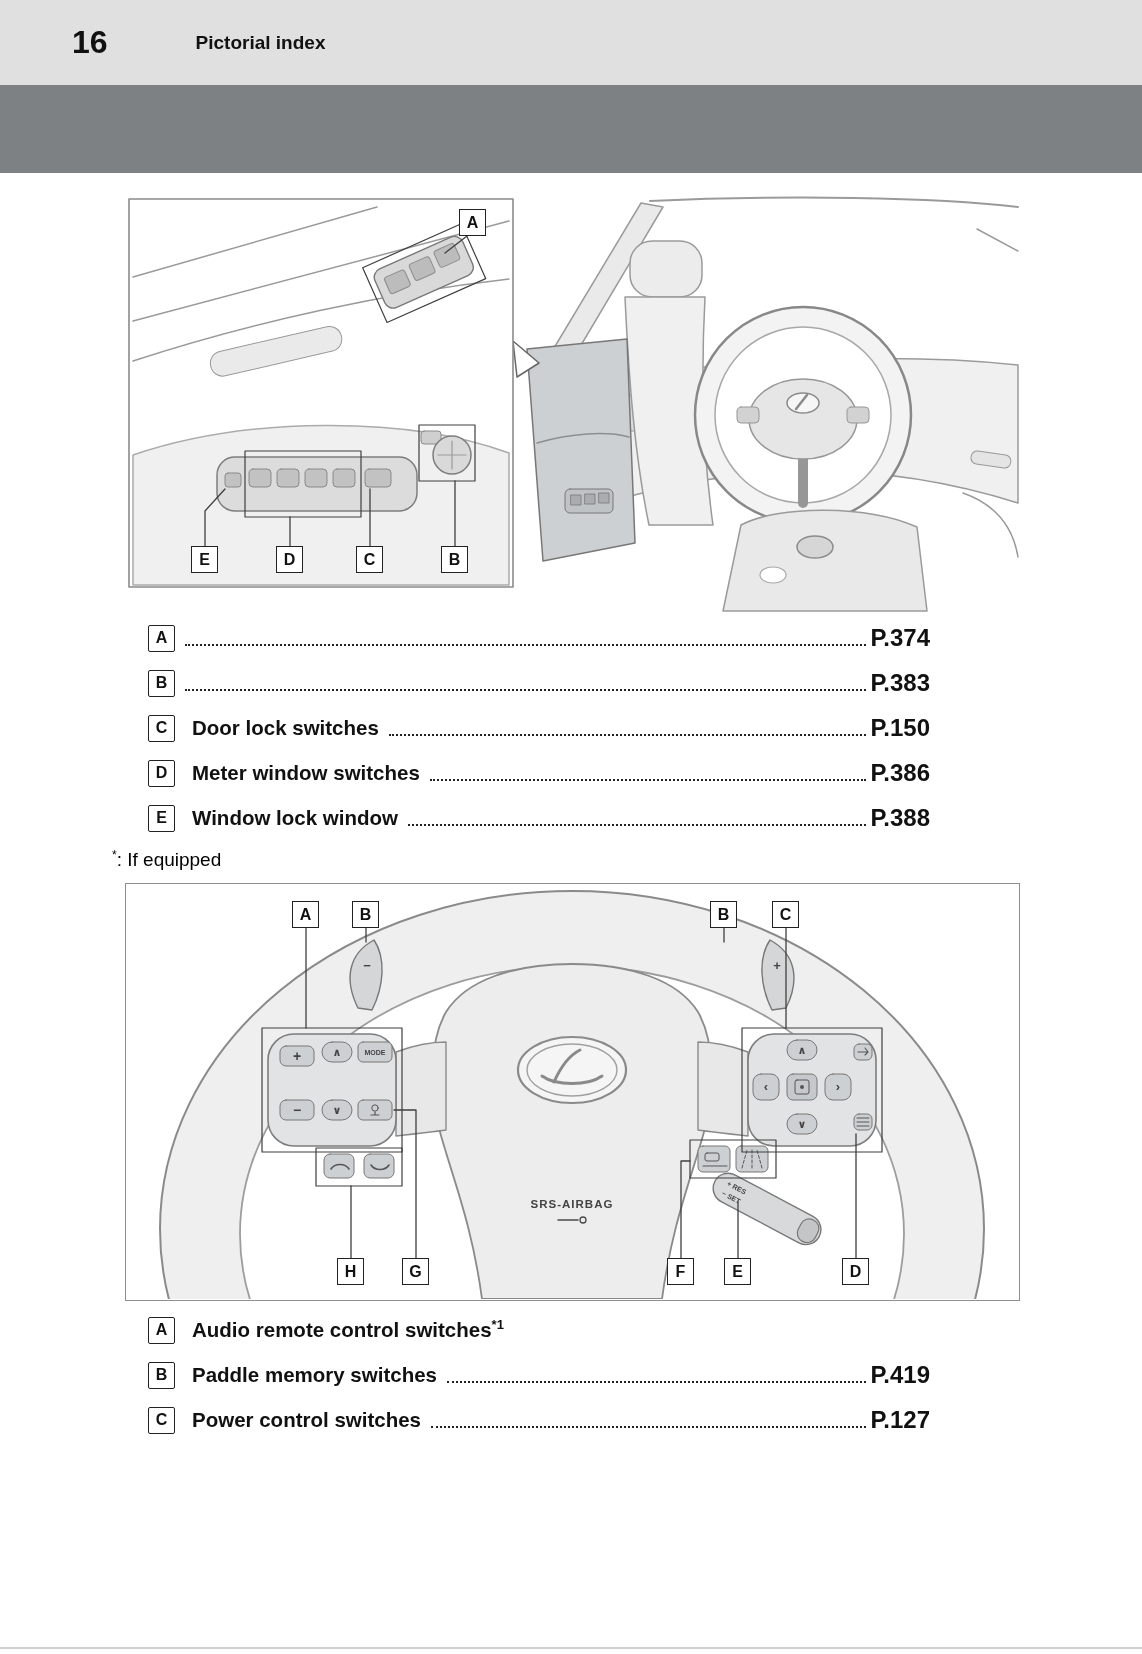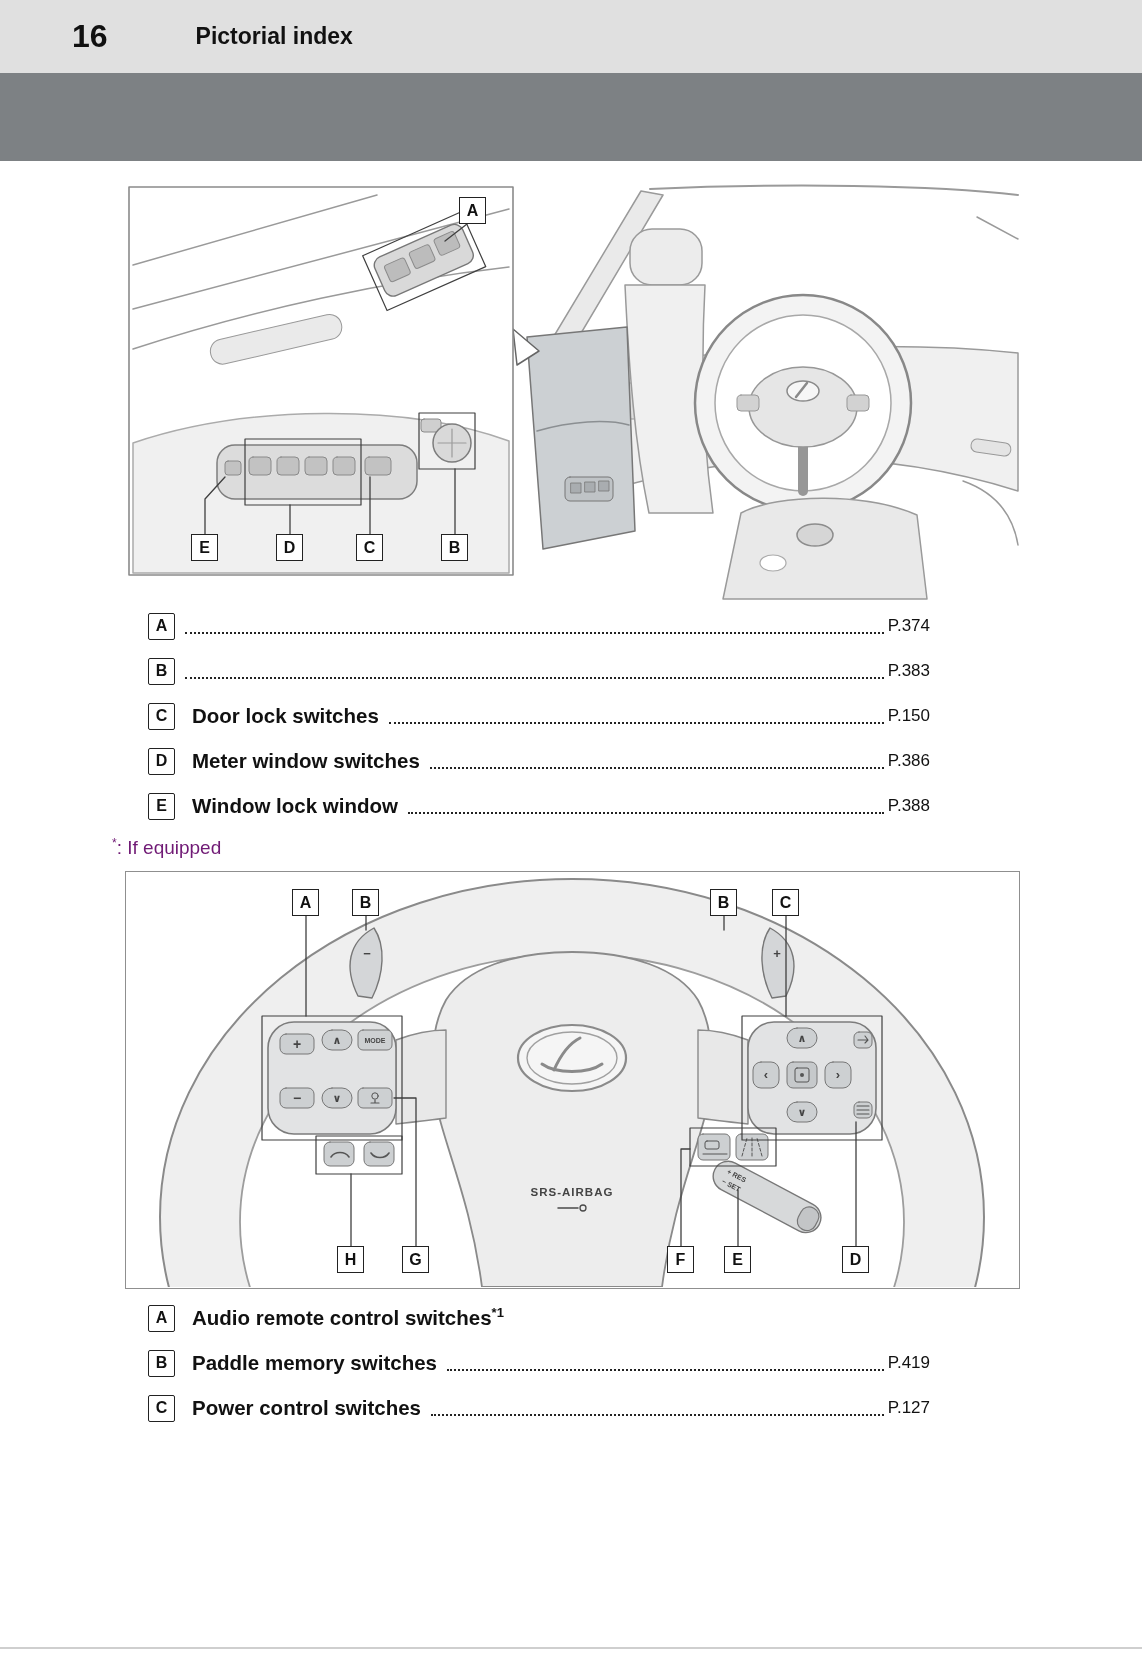"16" .header { height: 73px -> 85px }
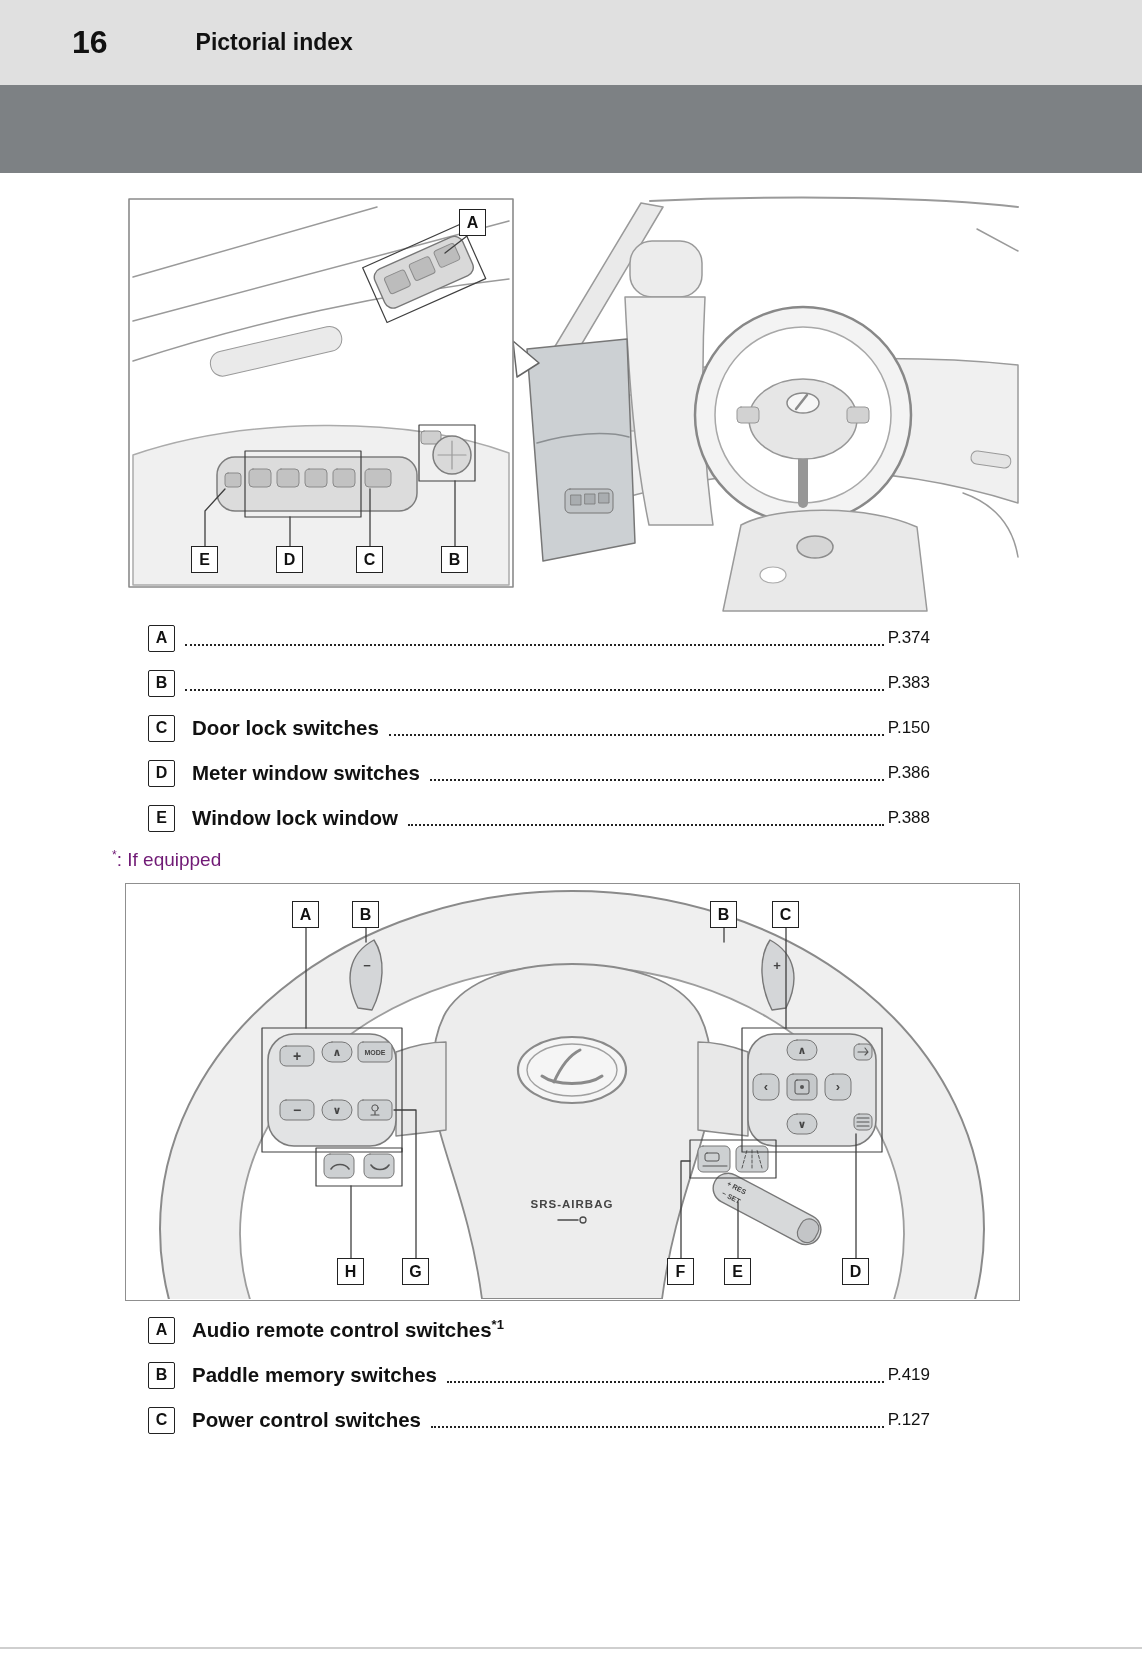"Pictorial index" .section-title { font-size: 23px -> 19px }
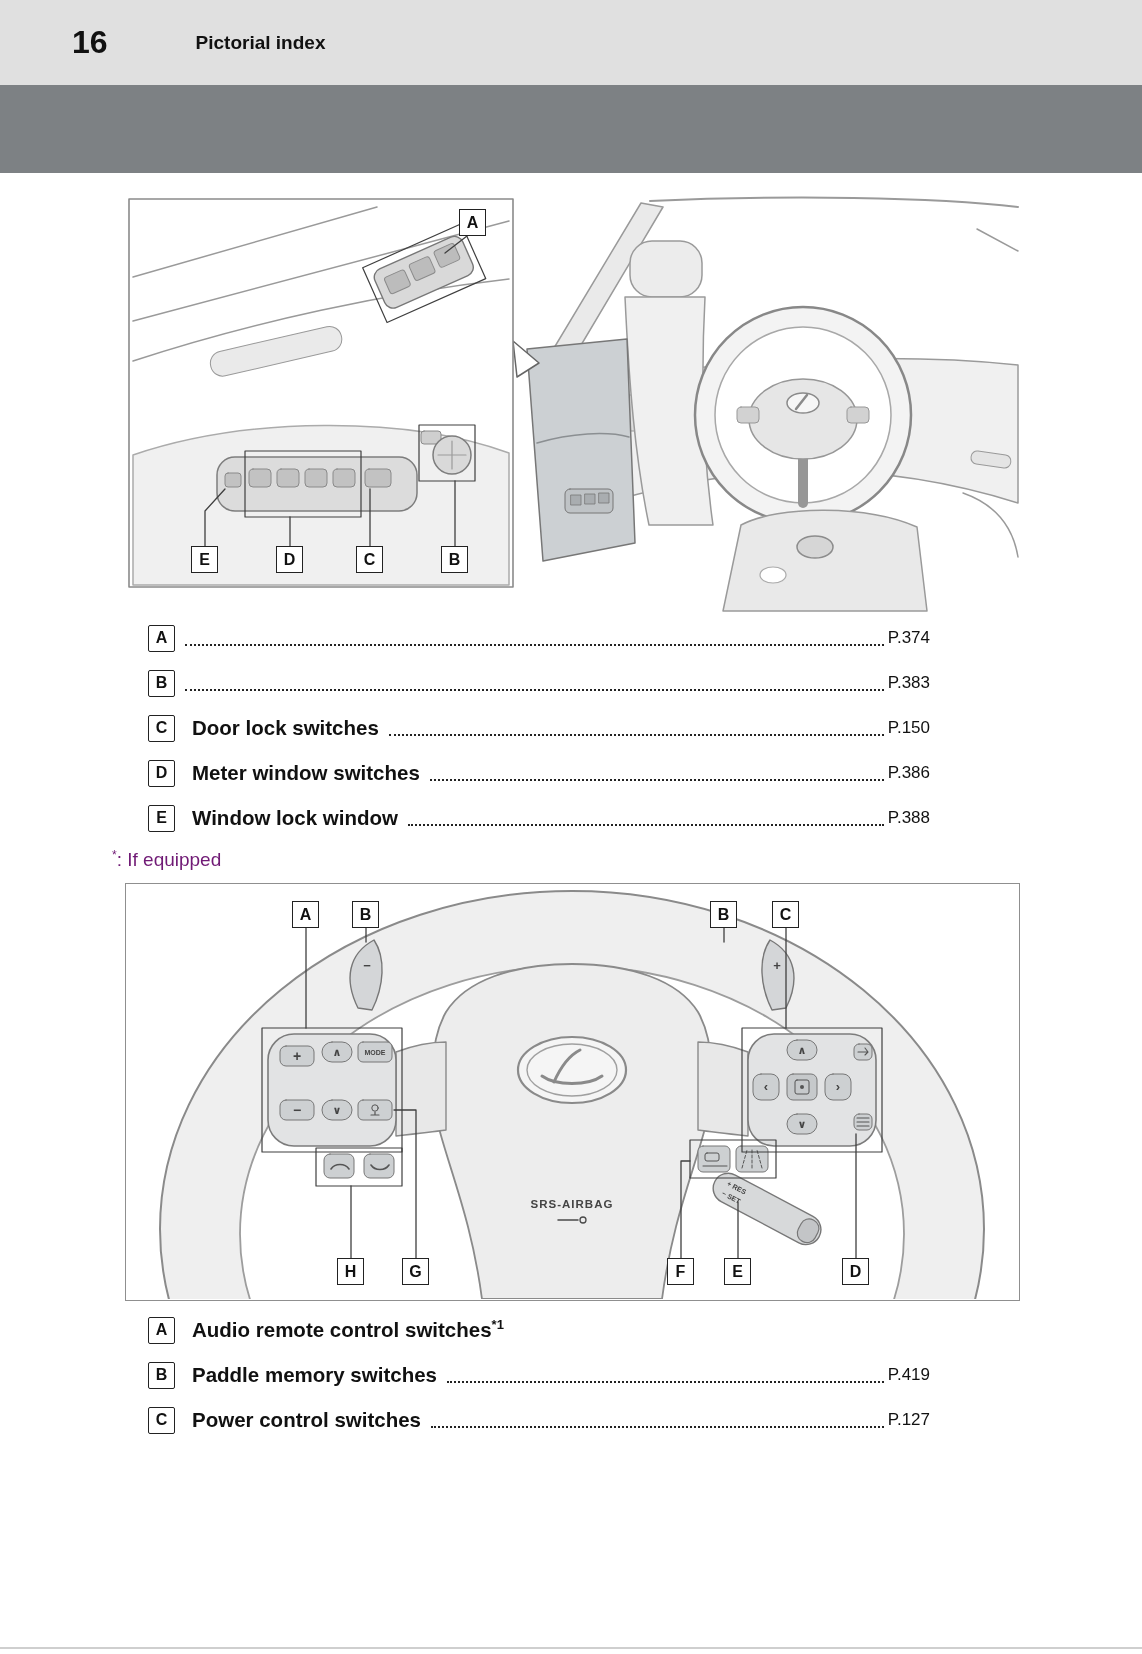"P.374" .pref { font-size: 17px -> 24px; font-weight: 400 -> 700 }
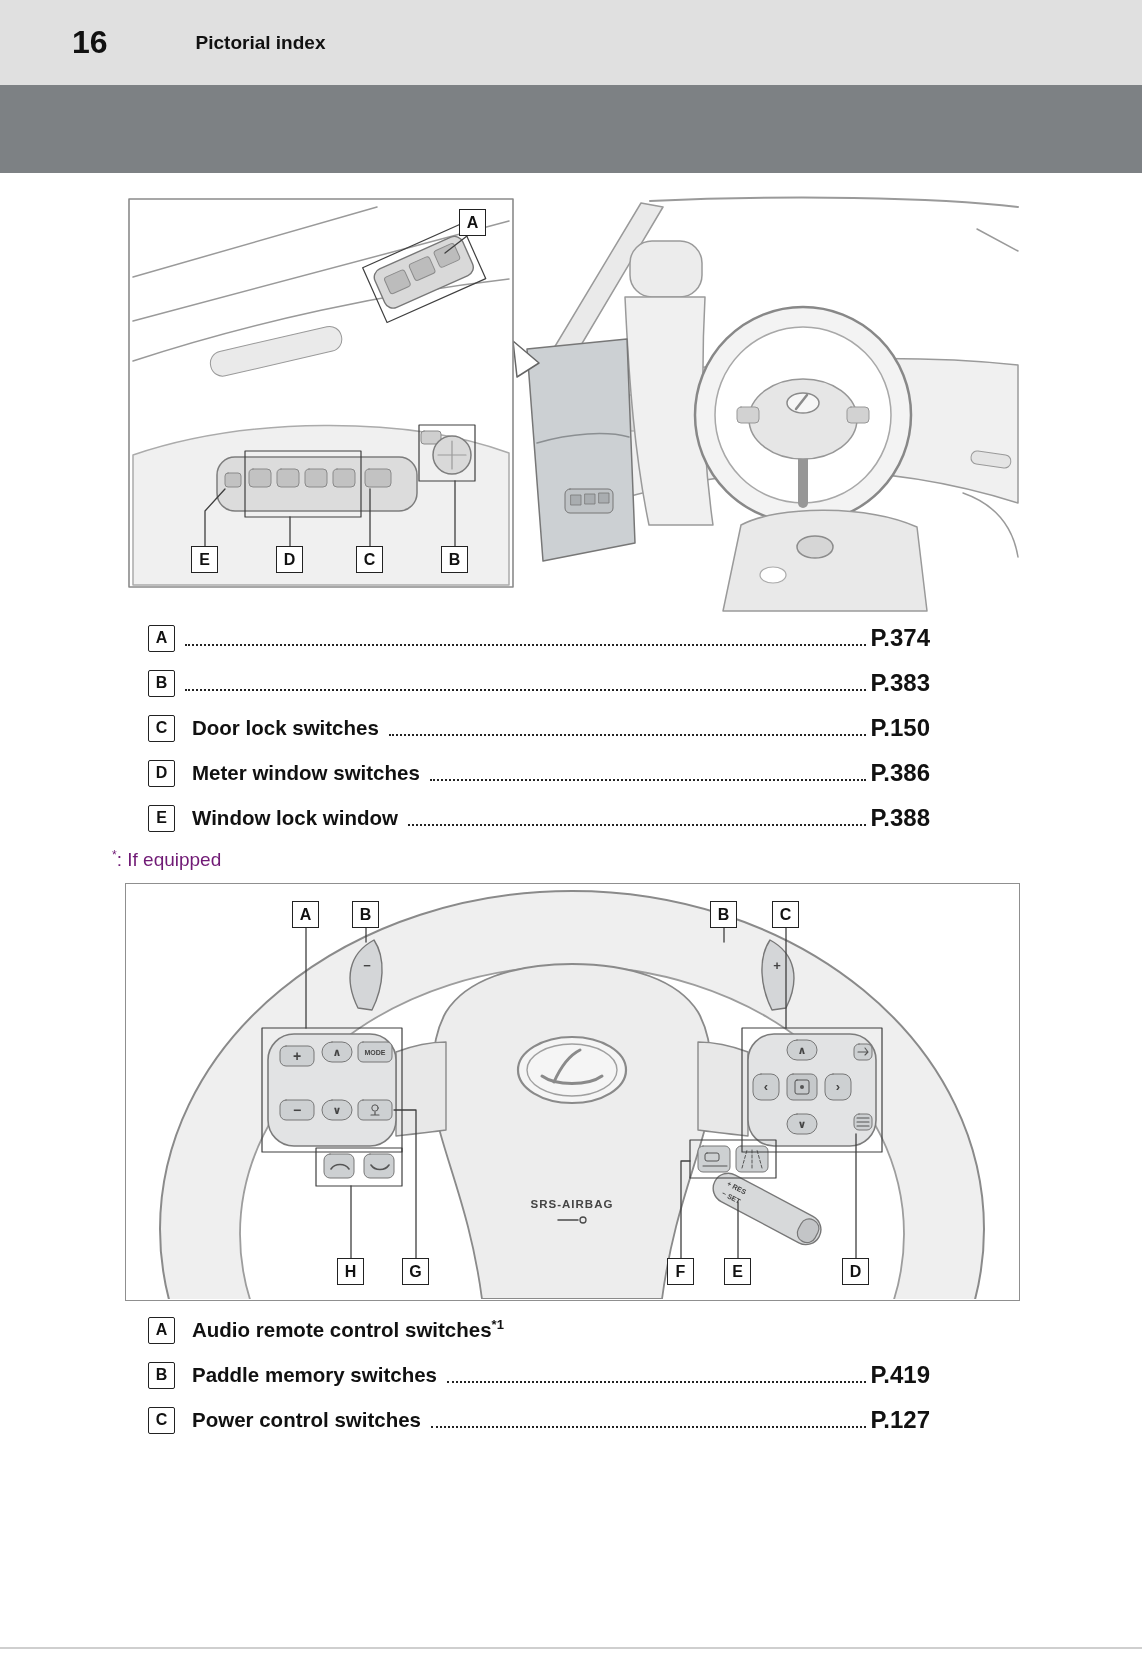"*: If equipped" .footnote { color: #701a75 -> #000000 }
